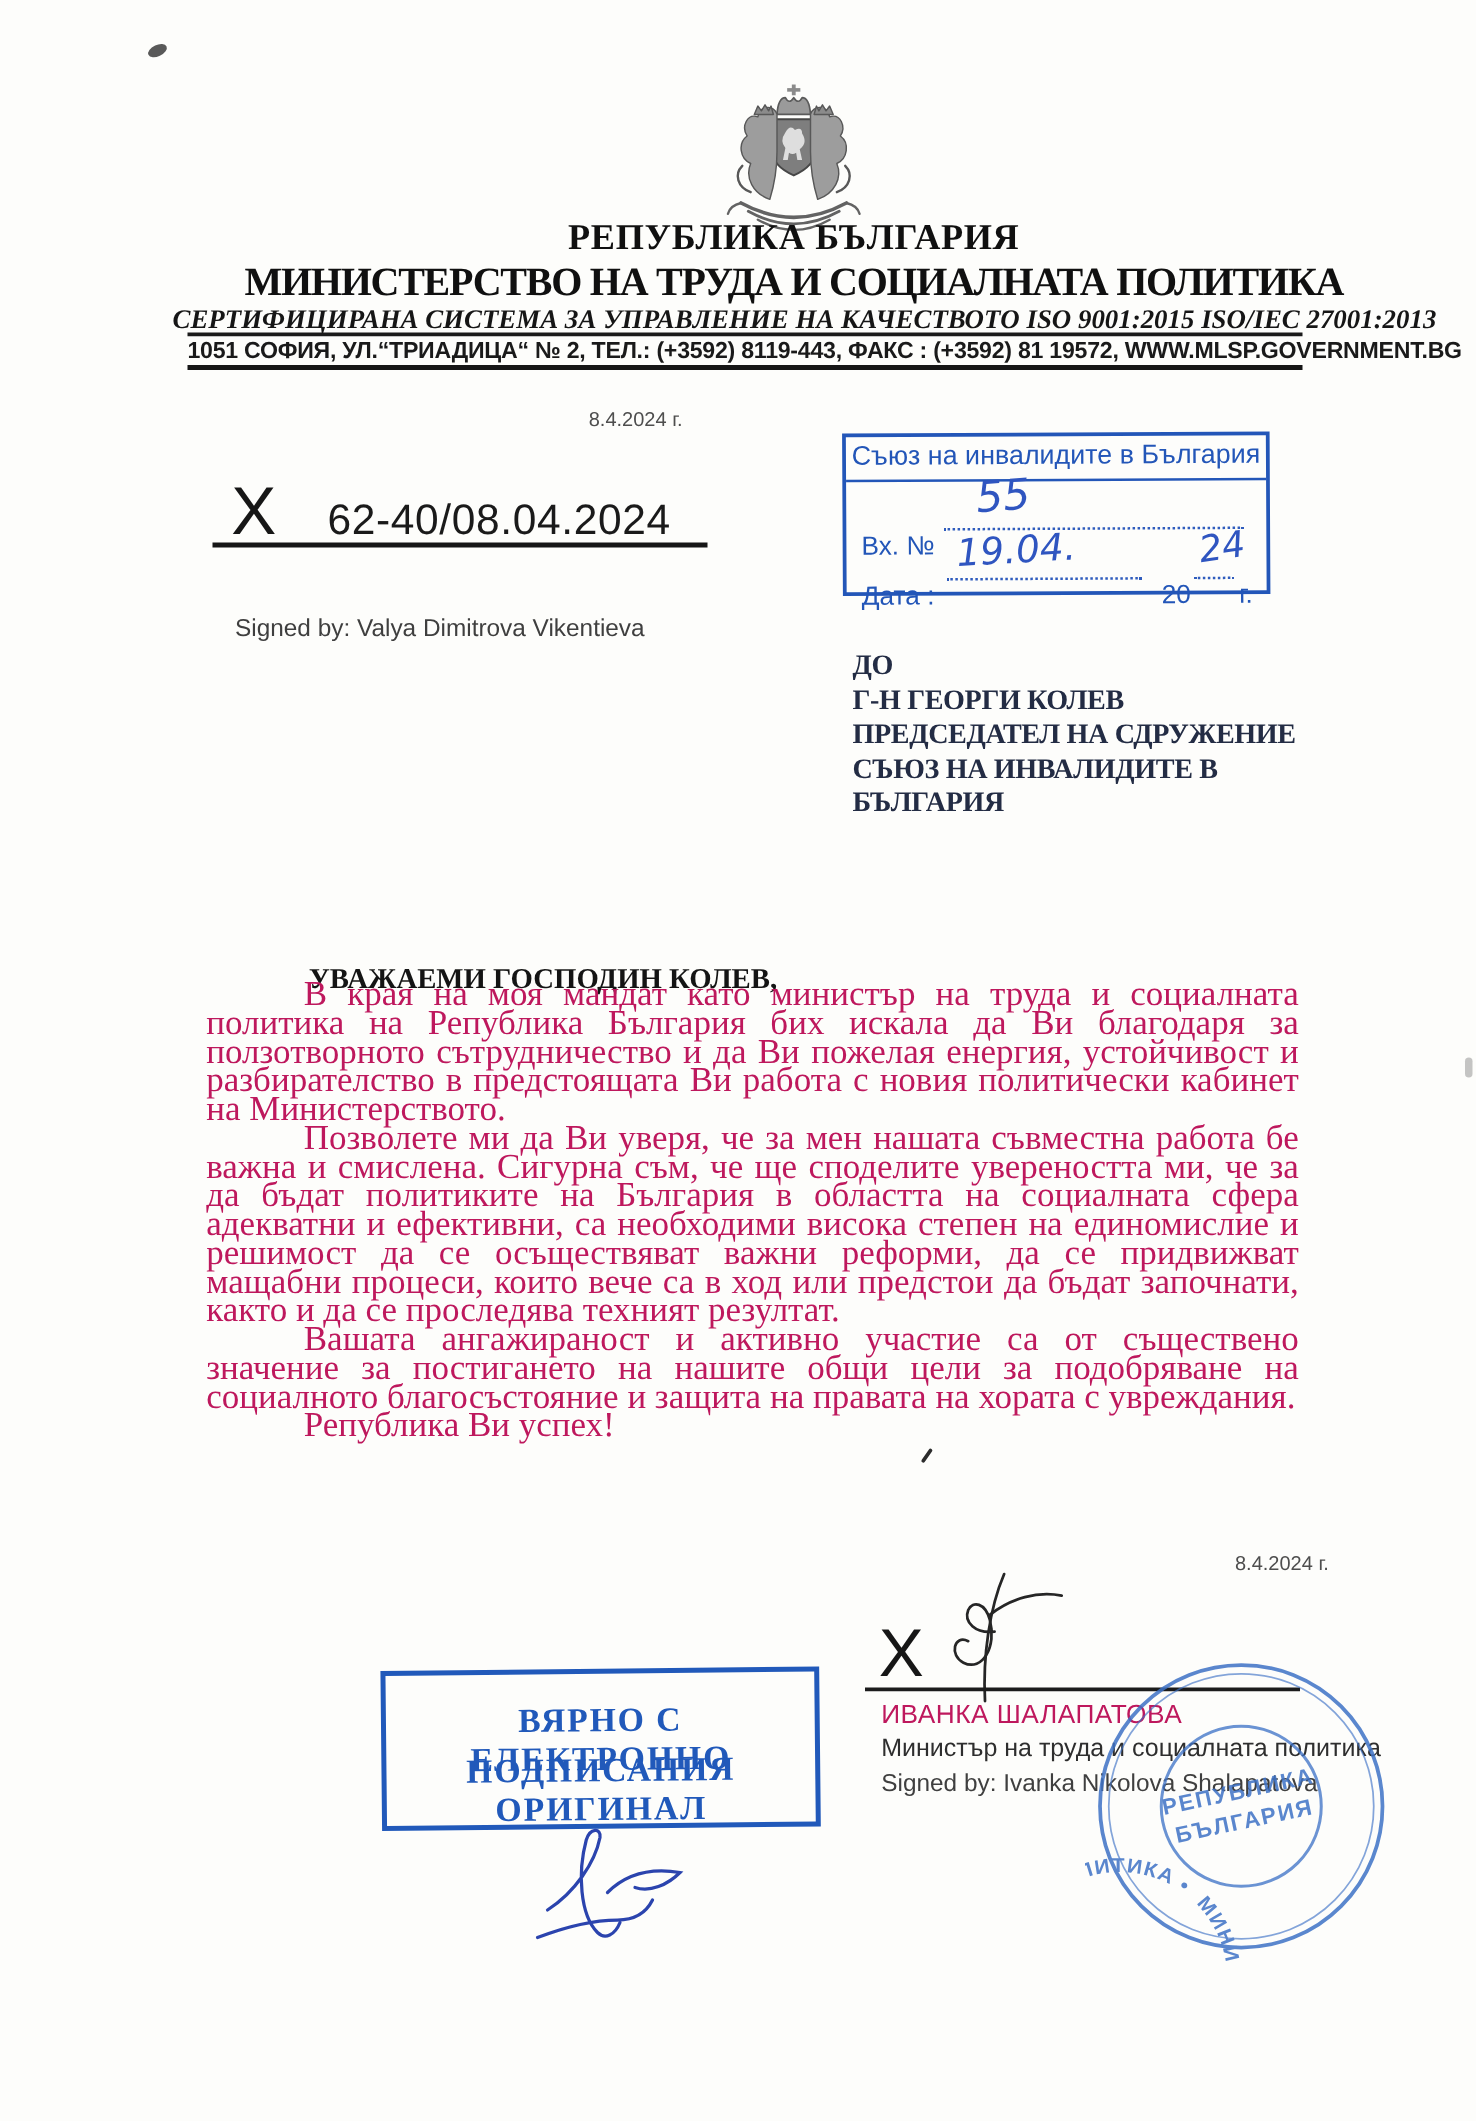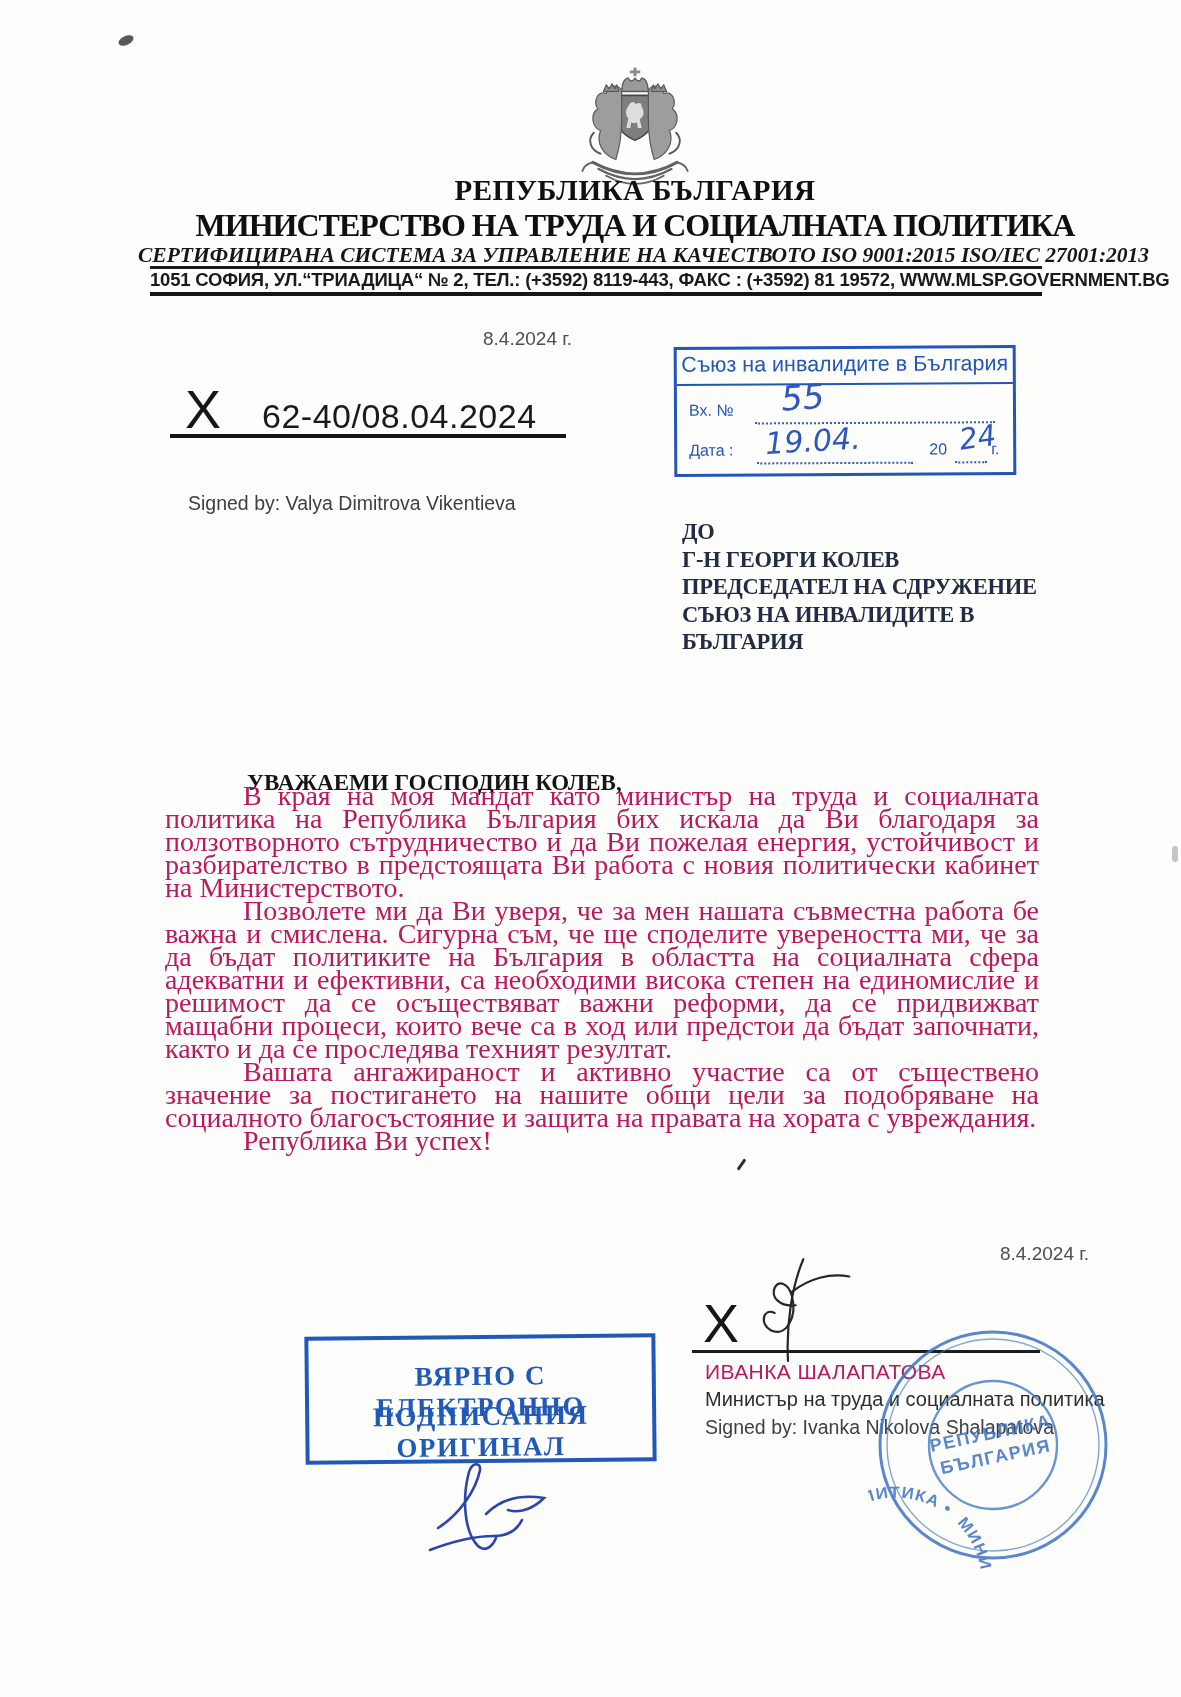"8.4.2024 г." .date-gray { font-size: 19px -> 16px; margin-left: 12px -> none }
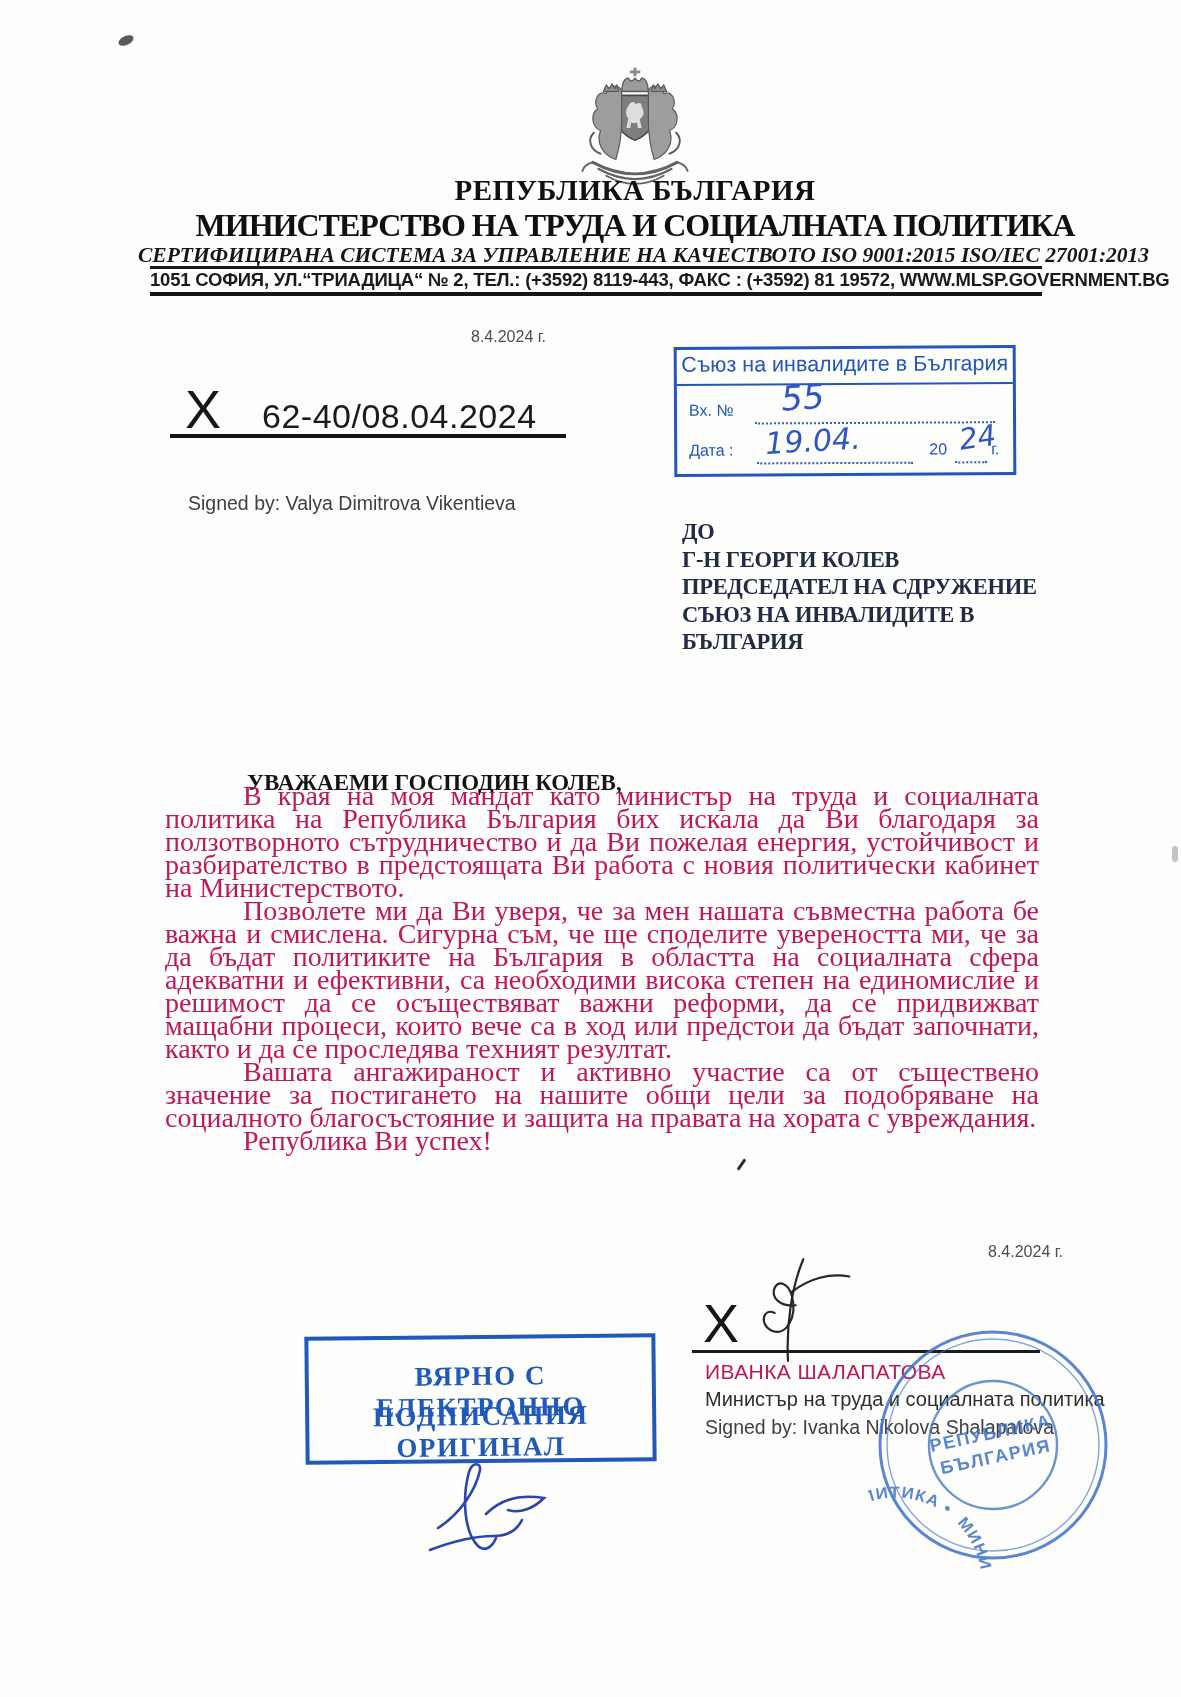"Вх. №" .rstamp .lbl { font-size: 16px -> 21px; margin-top: none -> 24px }
